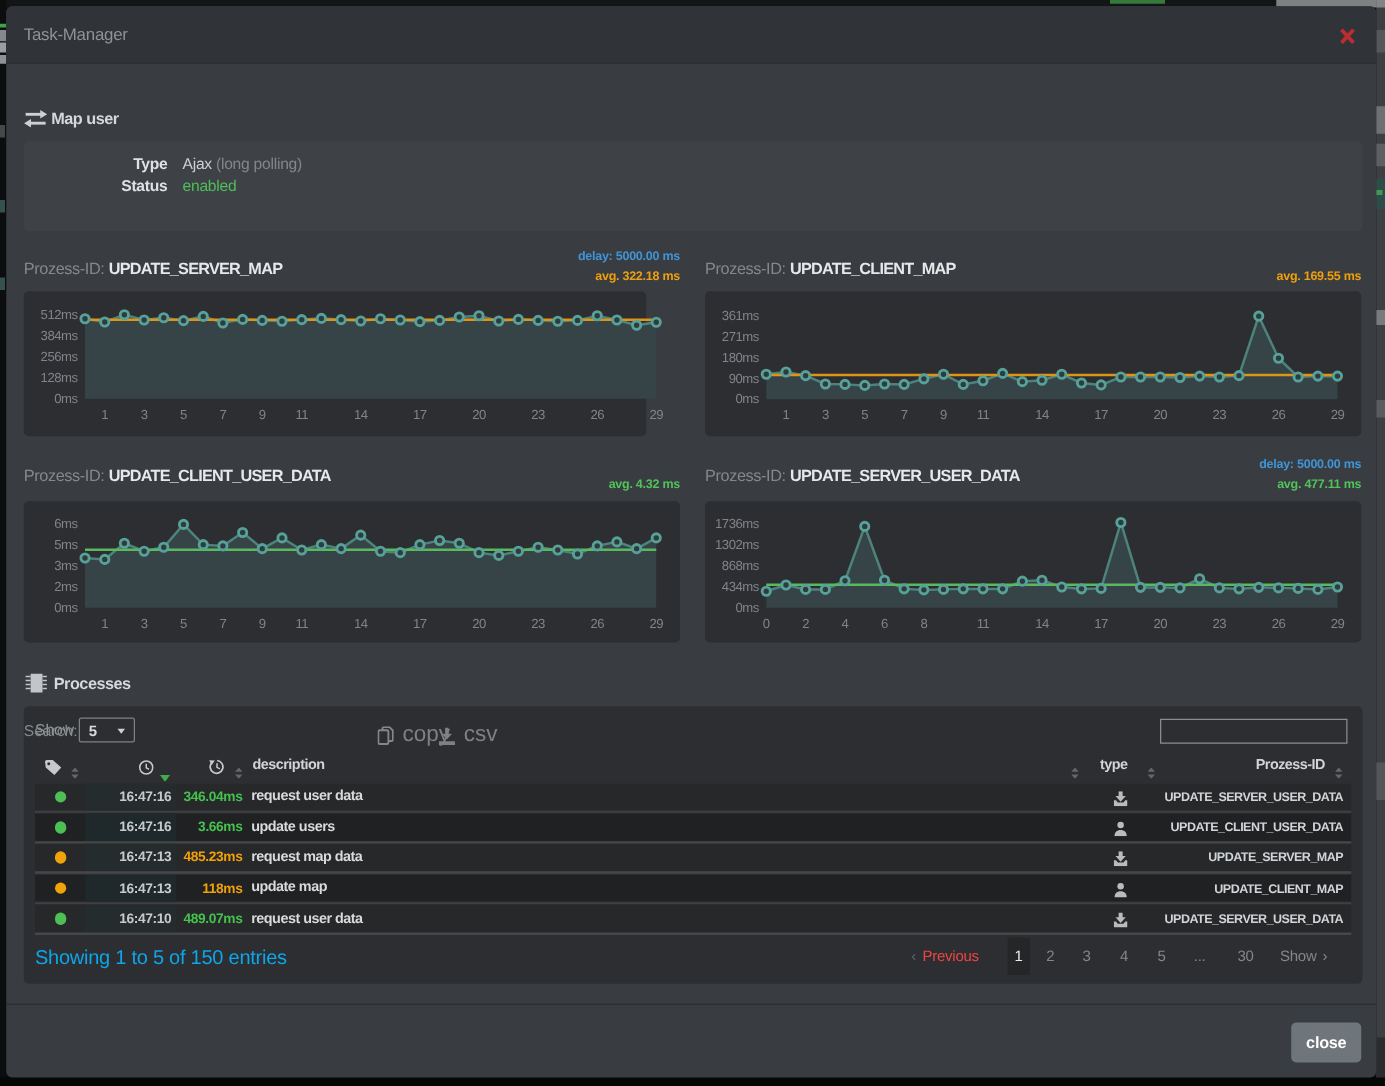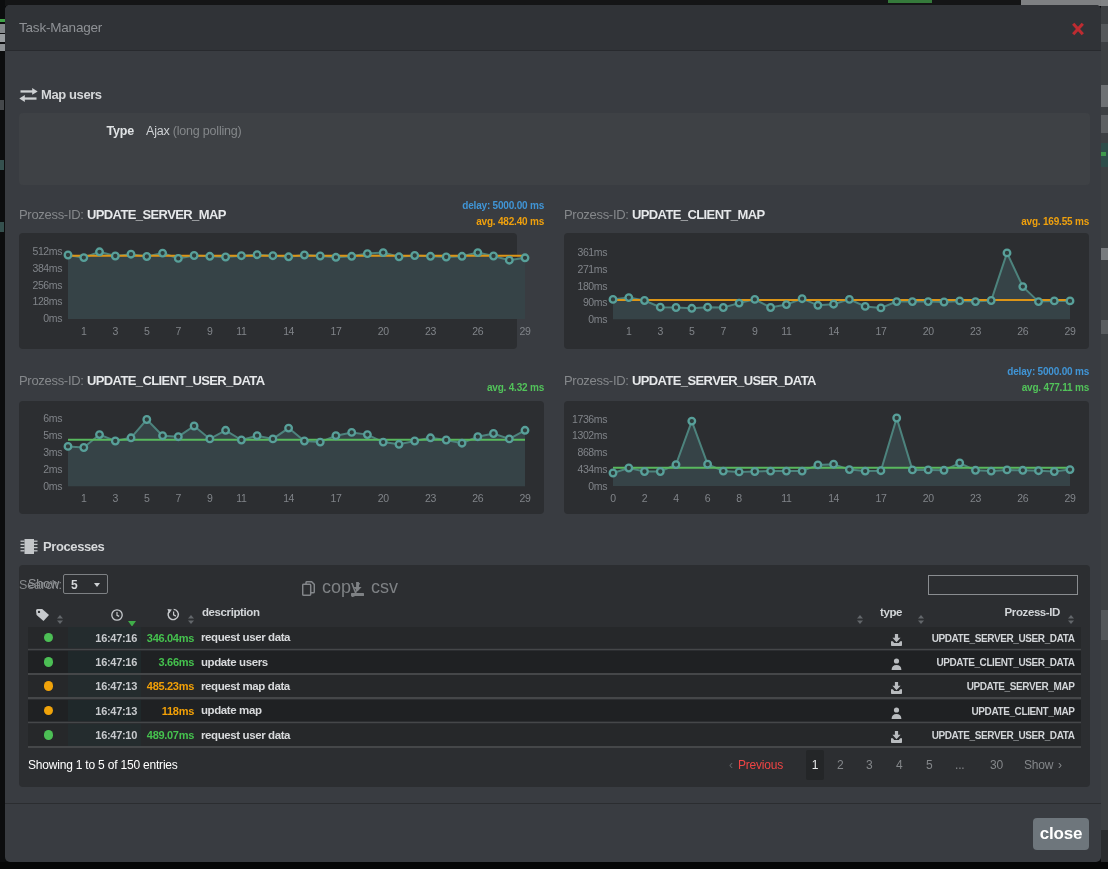"Map users" div.abs { text: users -> user }
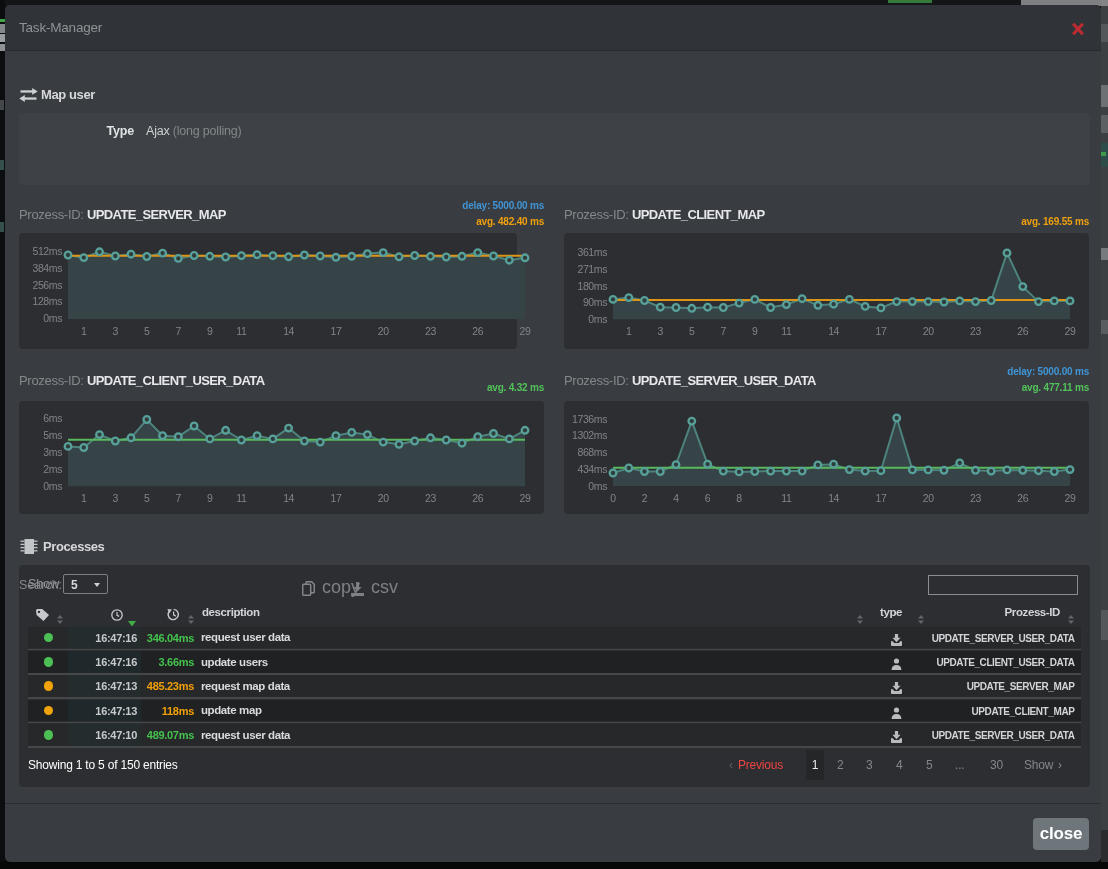"Status" div.irow { html: none -> <div> <span>Status</span> <span>enabled</span> </div> }
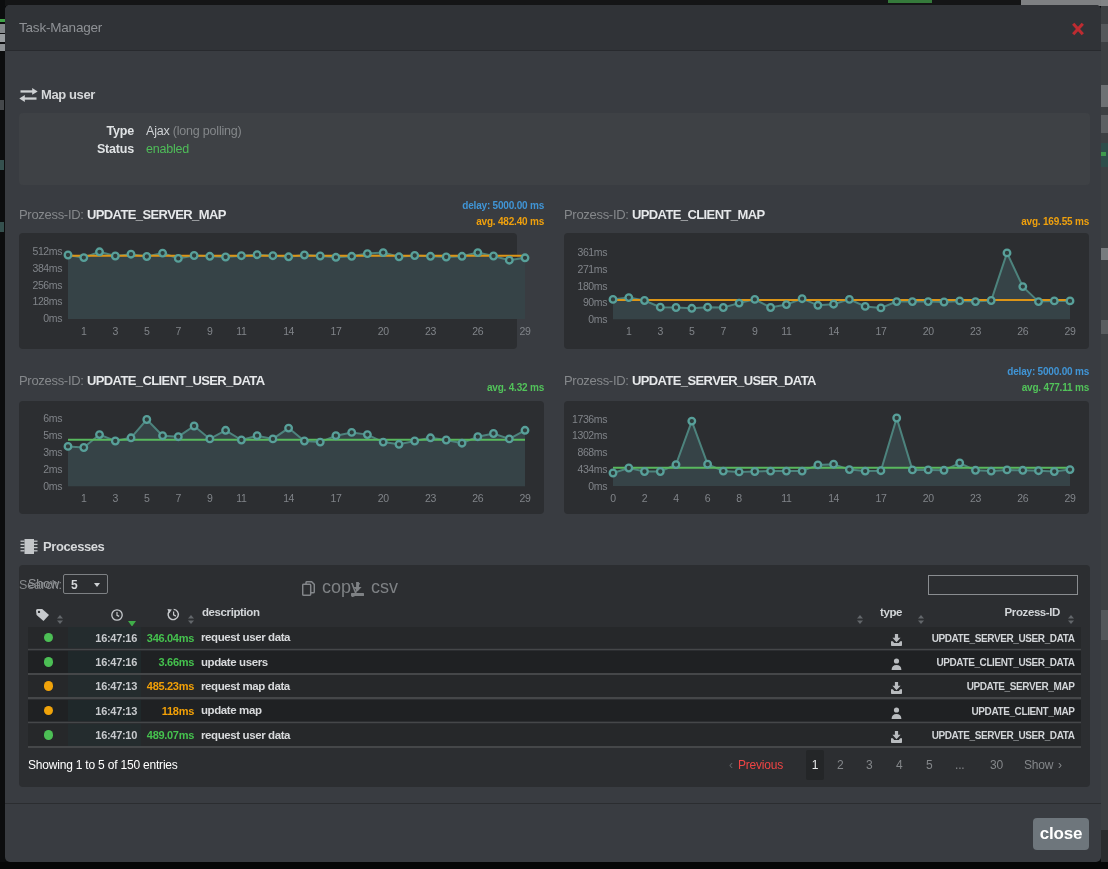"avg. 482.40 ms" div.abs { text: 482.40 -> 322.18 }
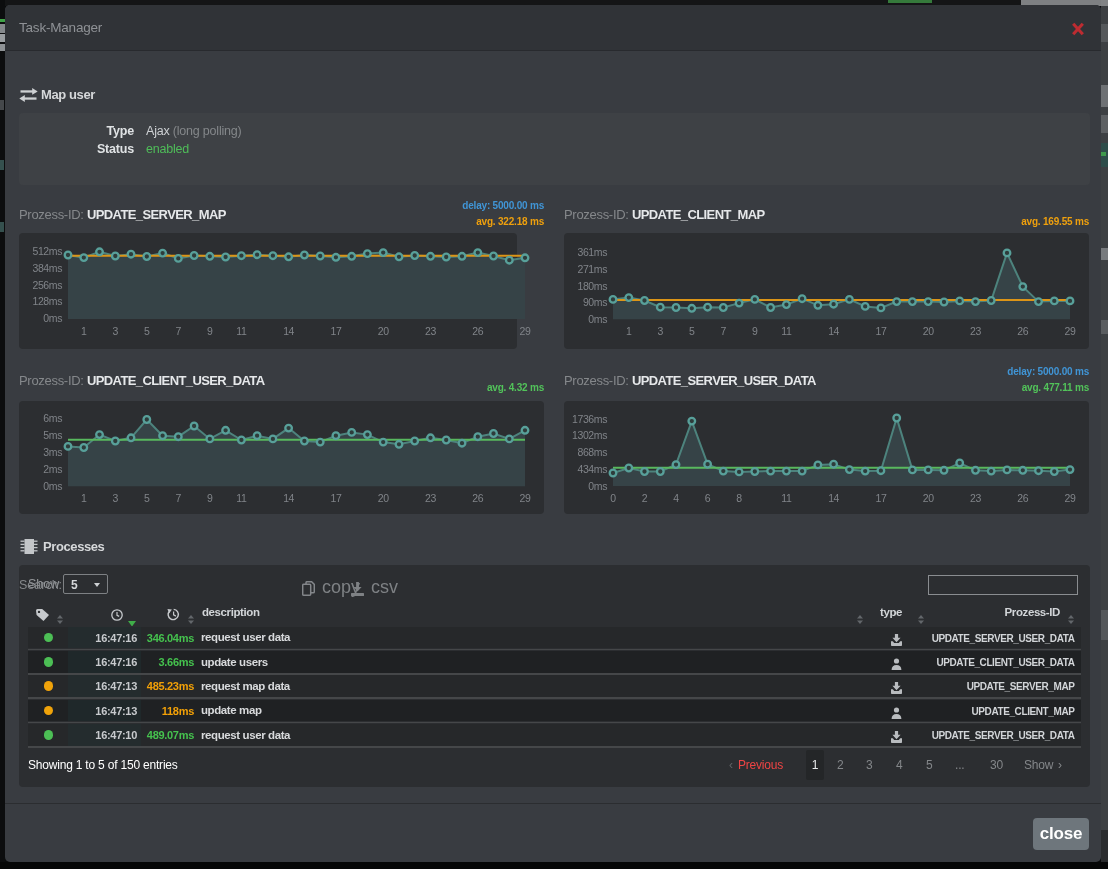"Showing 1 to 5 of" #showing { color: #ffffff -> #0ea5e9; font-size: 12px -> 16px }
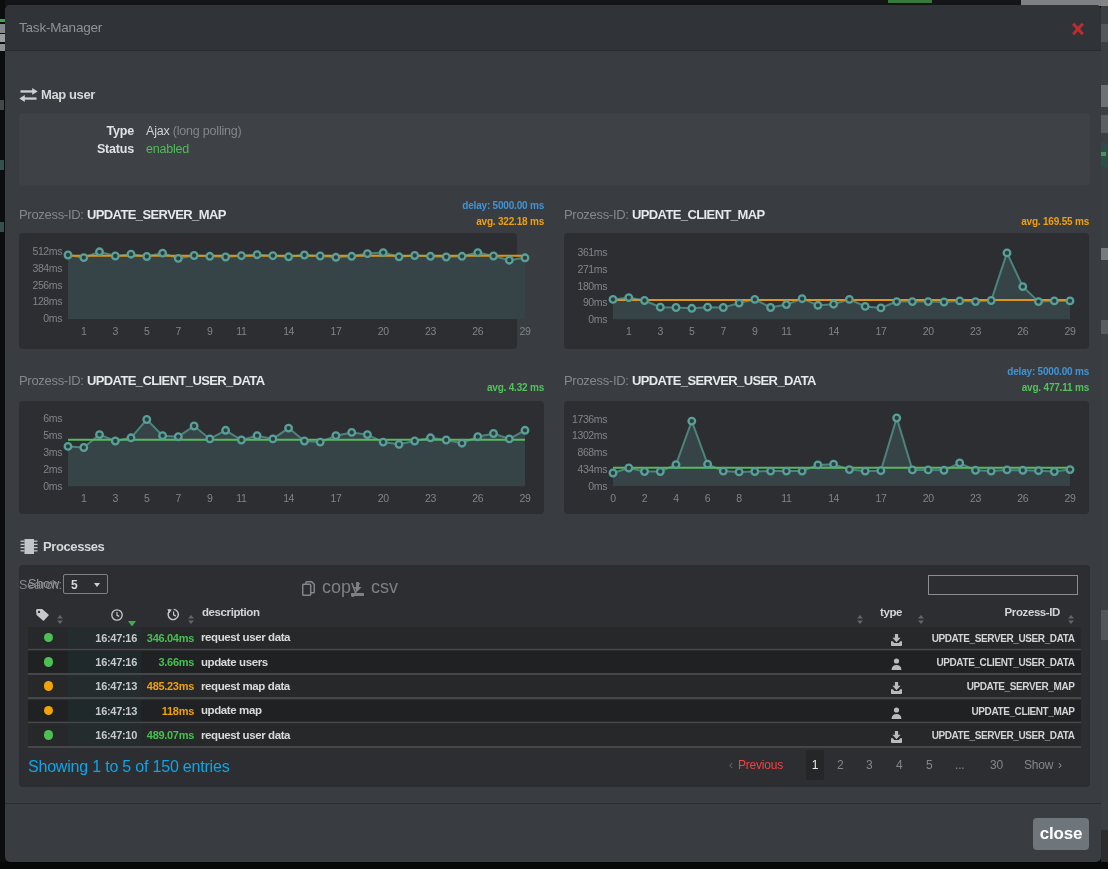"close" #closebtn { font-size: 17px -> 13px }
